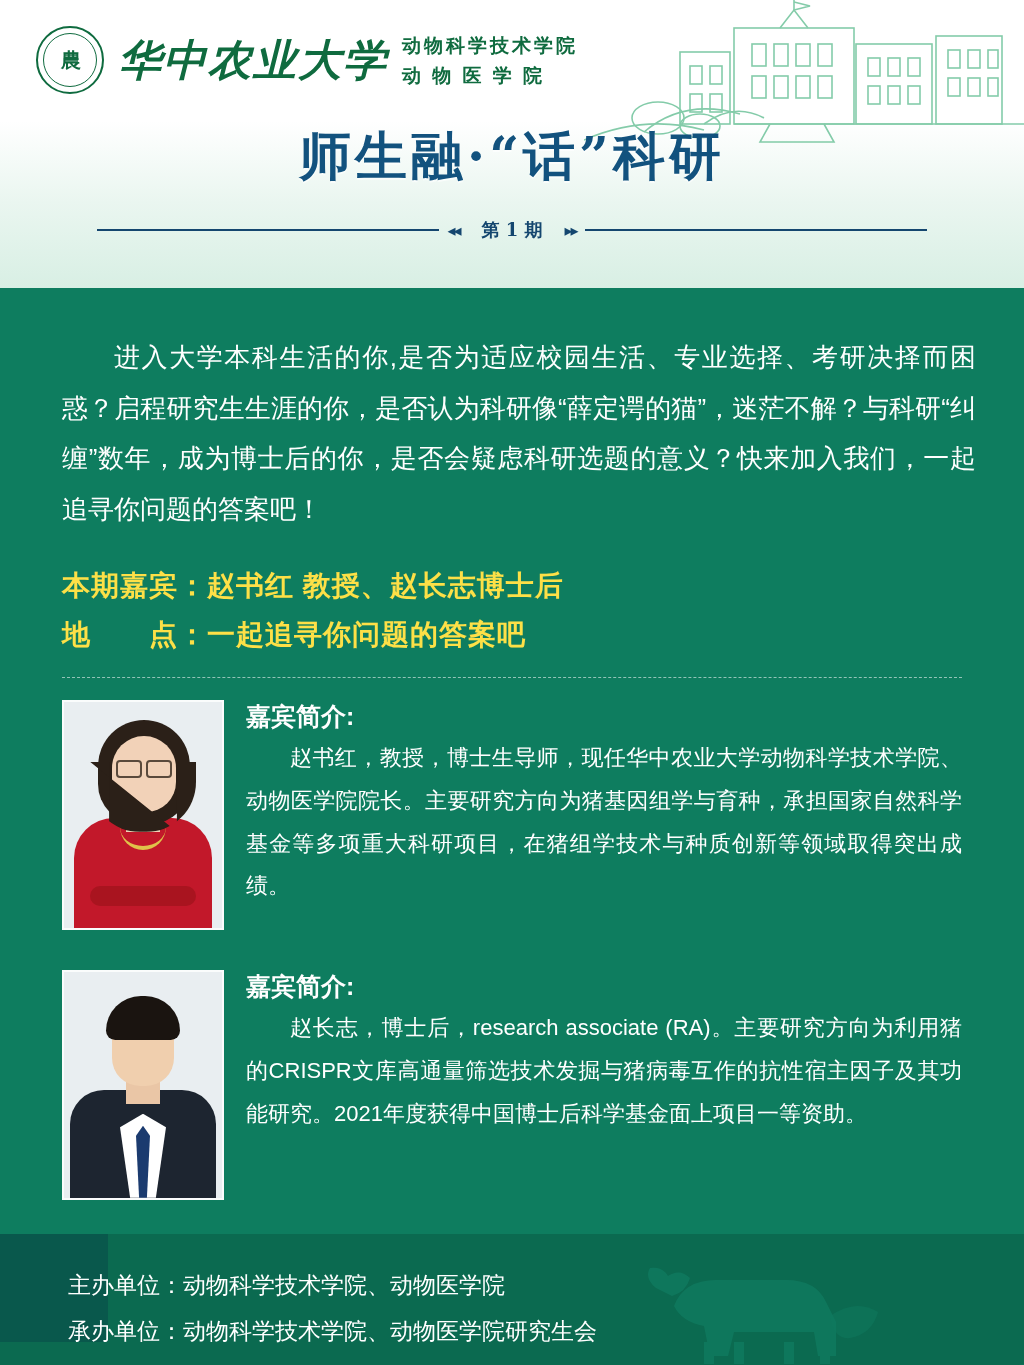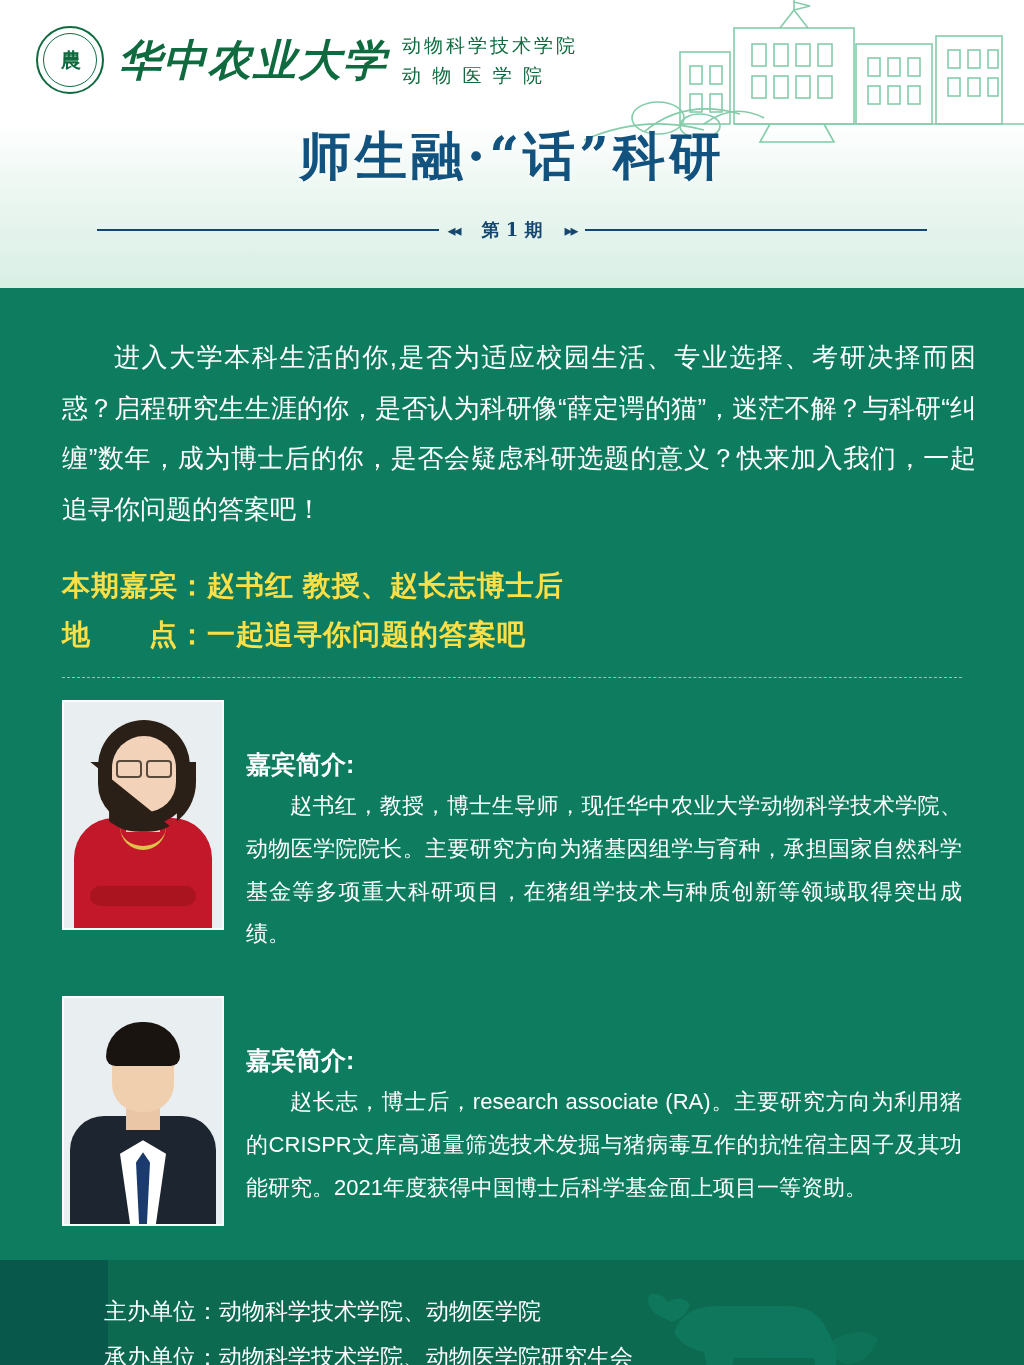"动物科学技术学院" .college-names { font-weight: none -> bold }
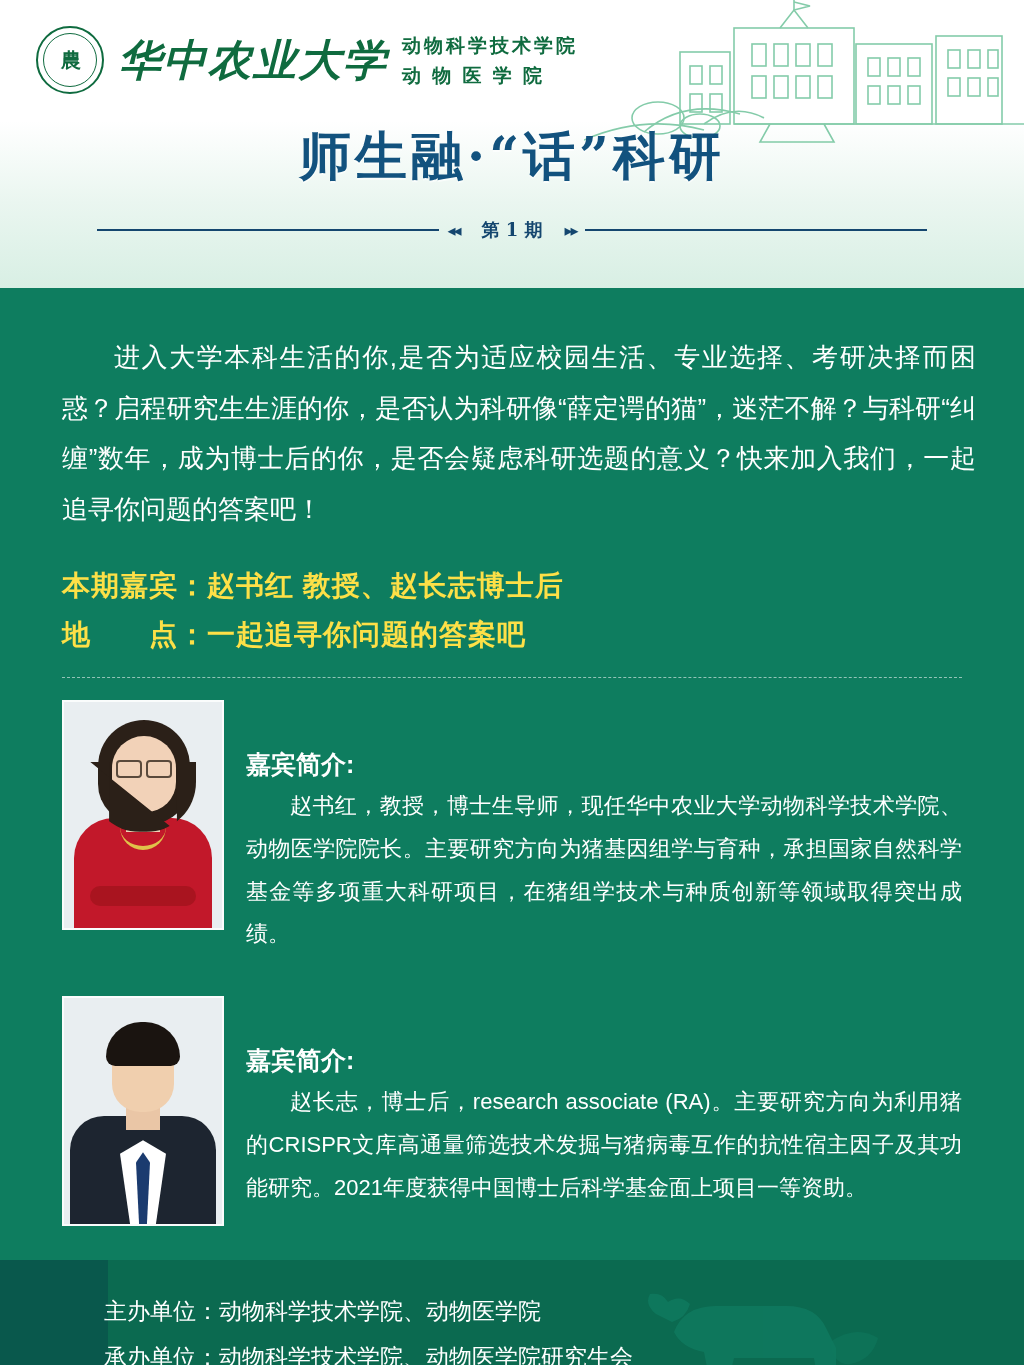"嘉宾简介:" .guest-text { margin-top: 48px -> none }
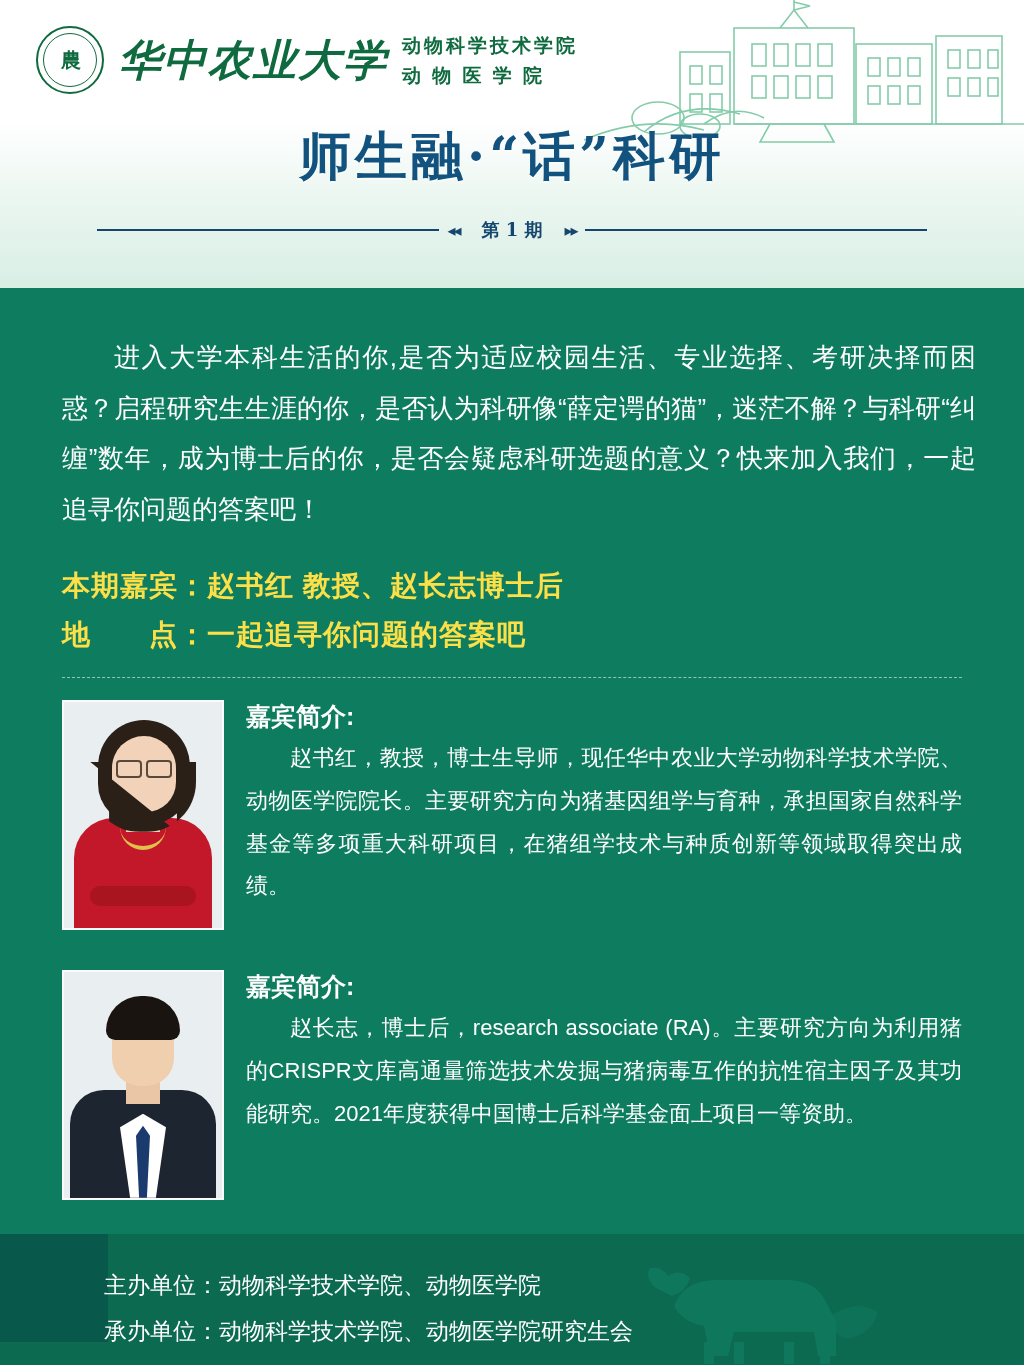"主办单位：动物科学技术学院、动物医学院" .footer-text { padding: 28px 0 0 104px -> 28px 0 0 68px }
